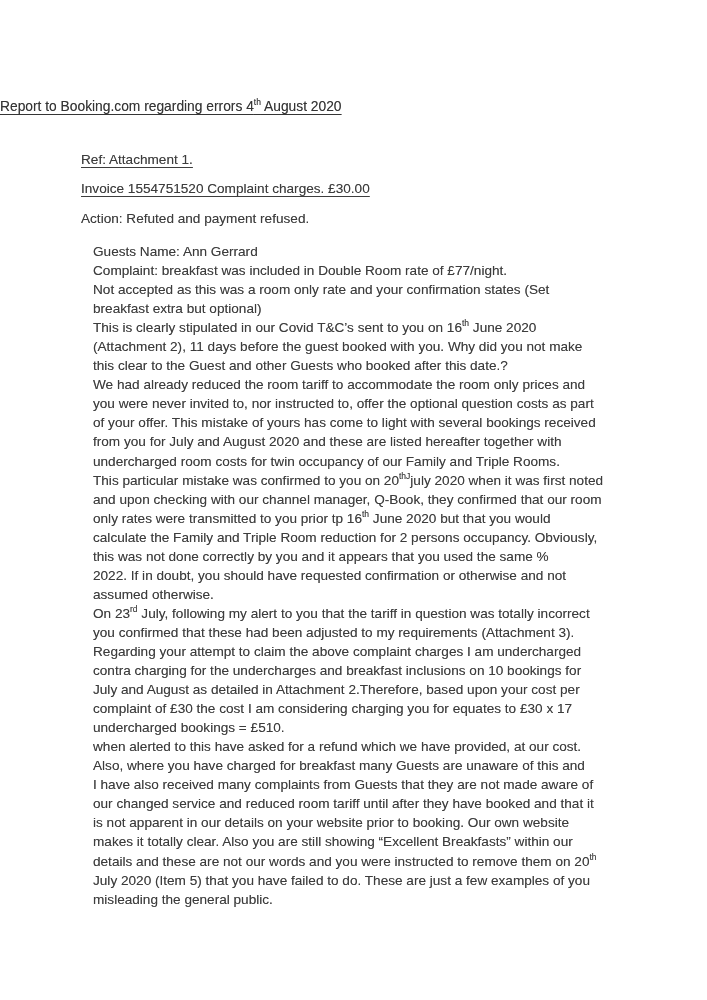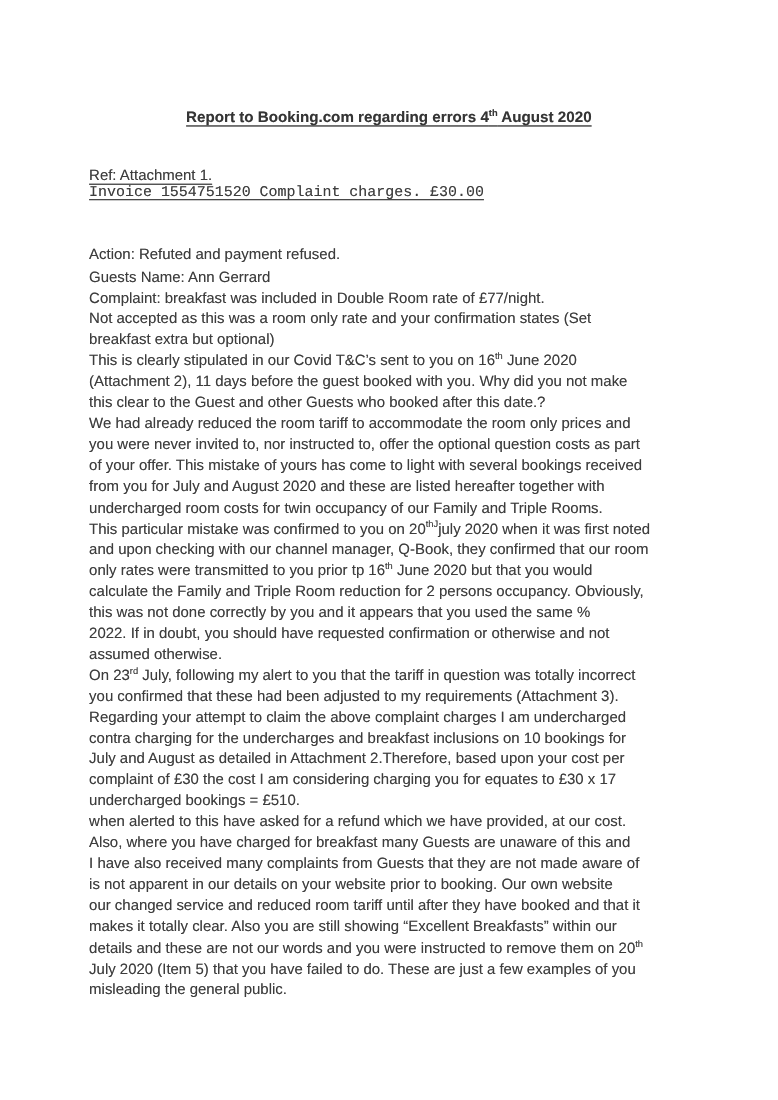"Report to Booking.com regarding errors" .title { font-weight: bold -> normal; text-align: center -> left }
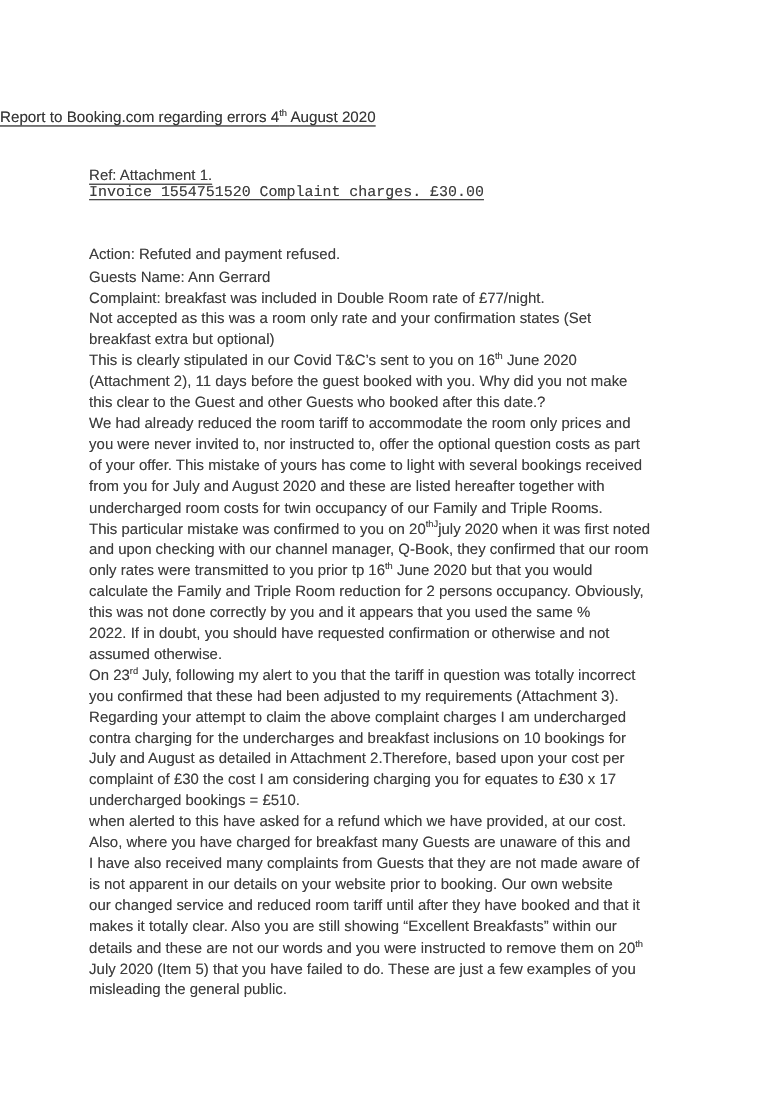"Invoice 1554751520 Complaint charges." .invoice-line { font-family: Liberation Mono, monospace -> none; top: 168px -> 181px }
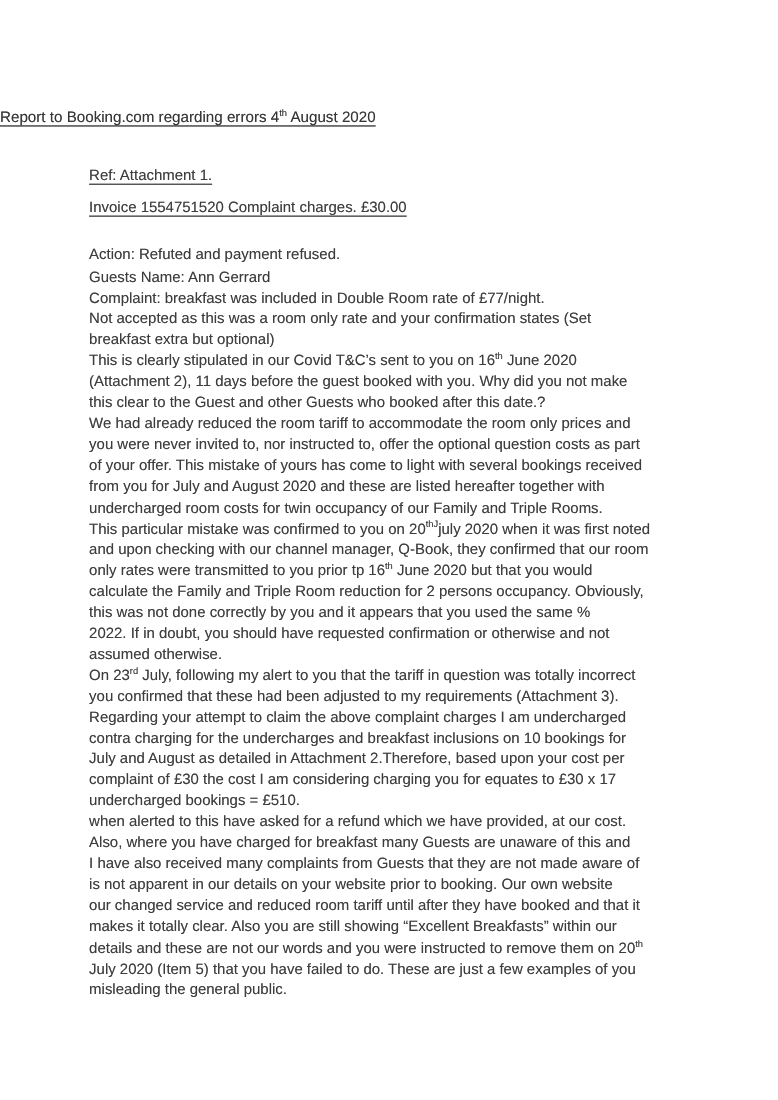"Action: Refuted and payment refused." .action-line { top: 223px -> 211px }
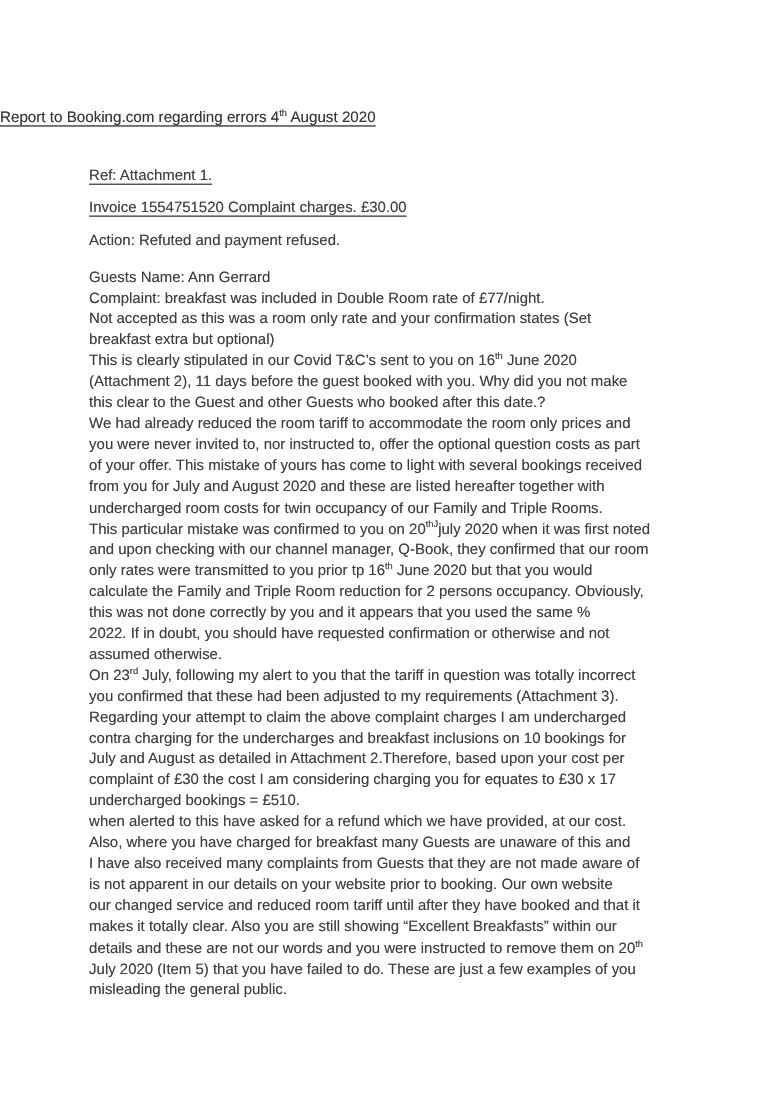"Guests Name: Ann Gerrard" .letter-body { left: 81px -> 93px }
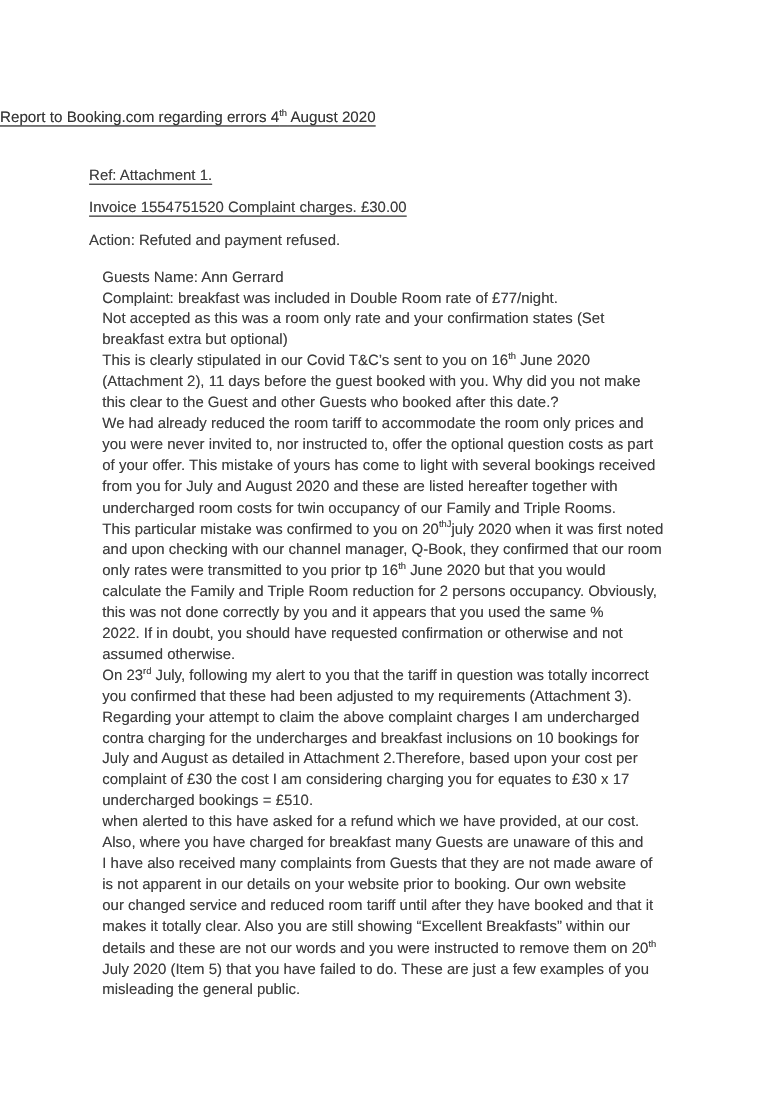"is not apparent in our" div.line { order: before "our changed service and reduced" -> after "our changed service and reduced" }
